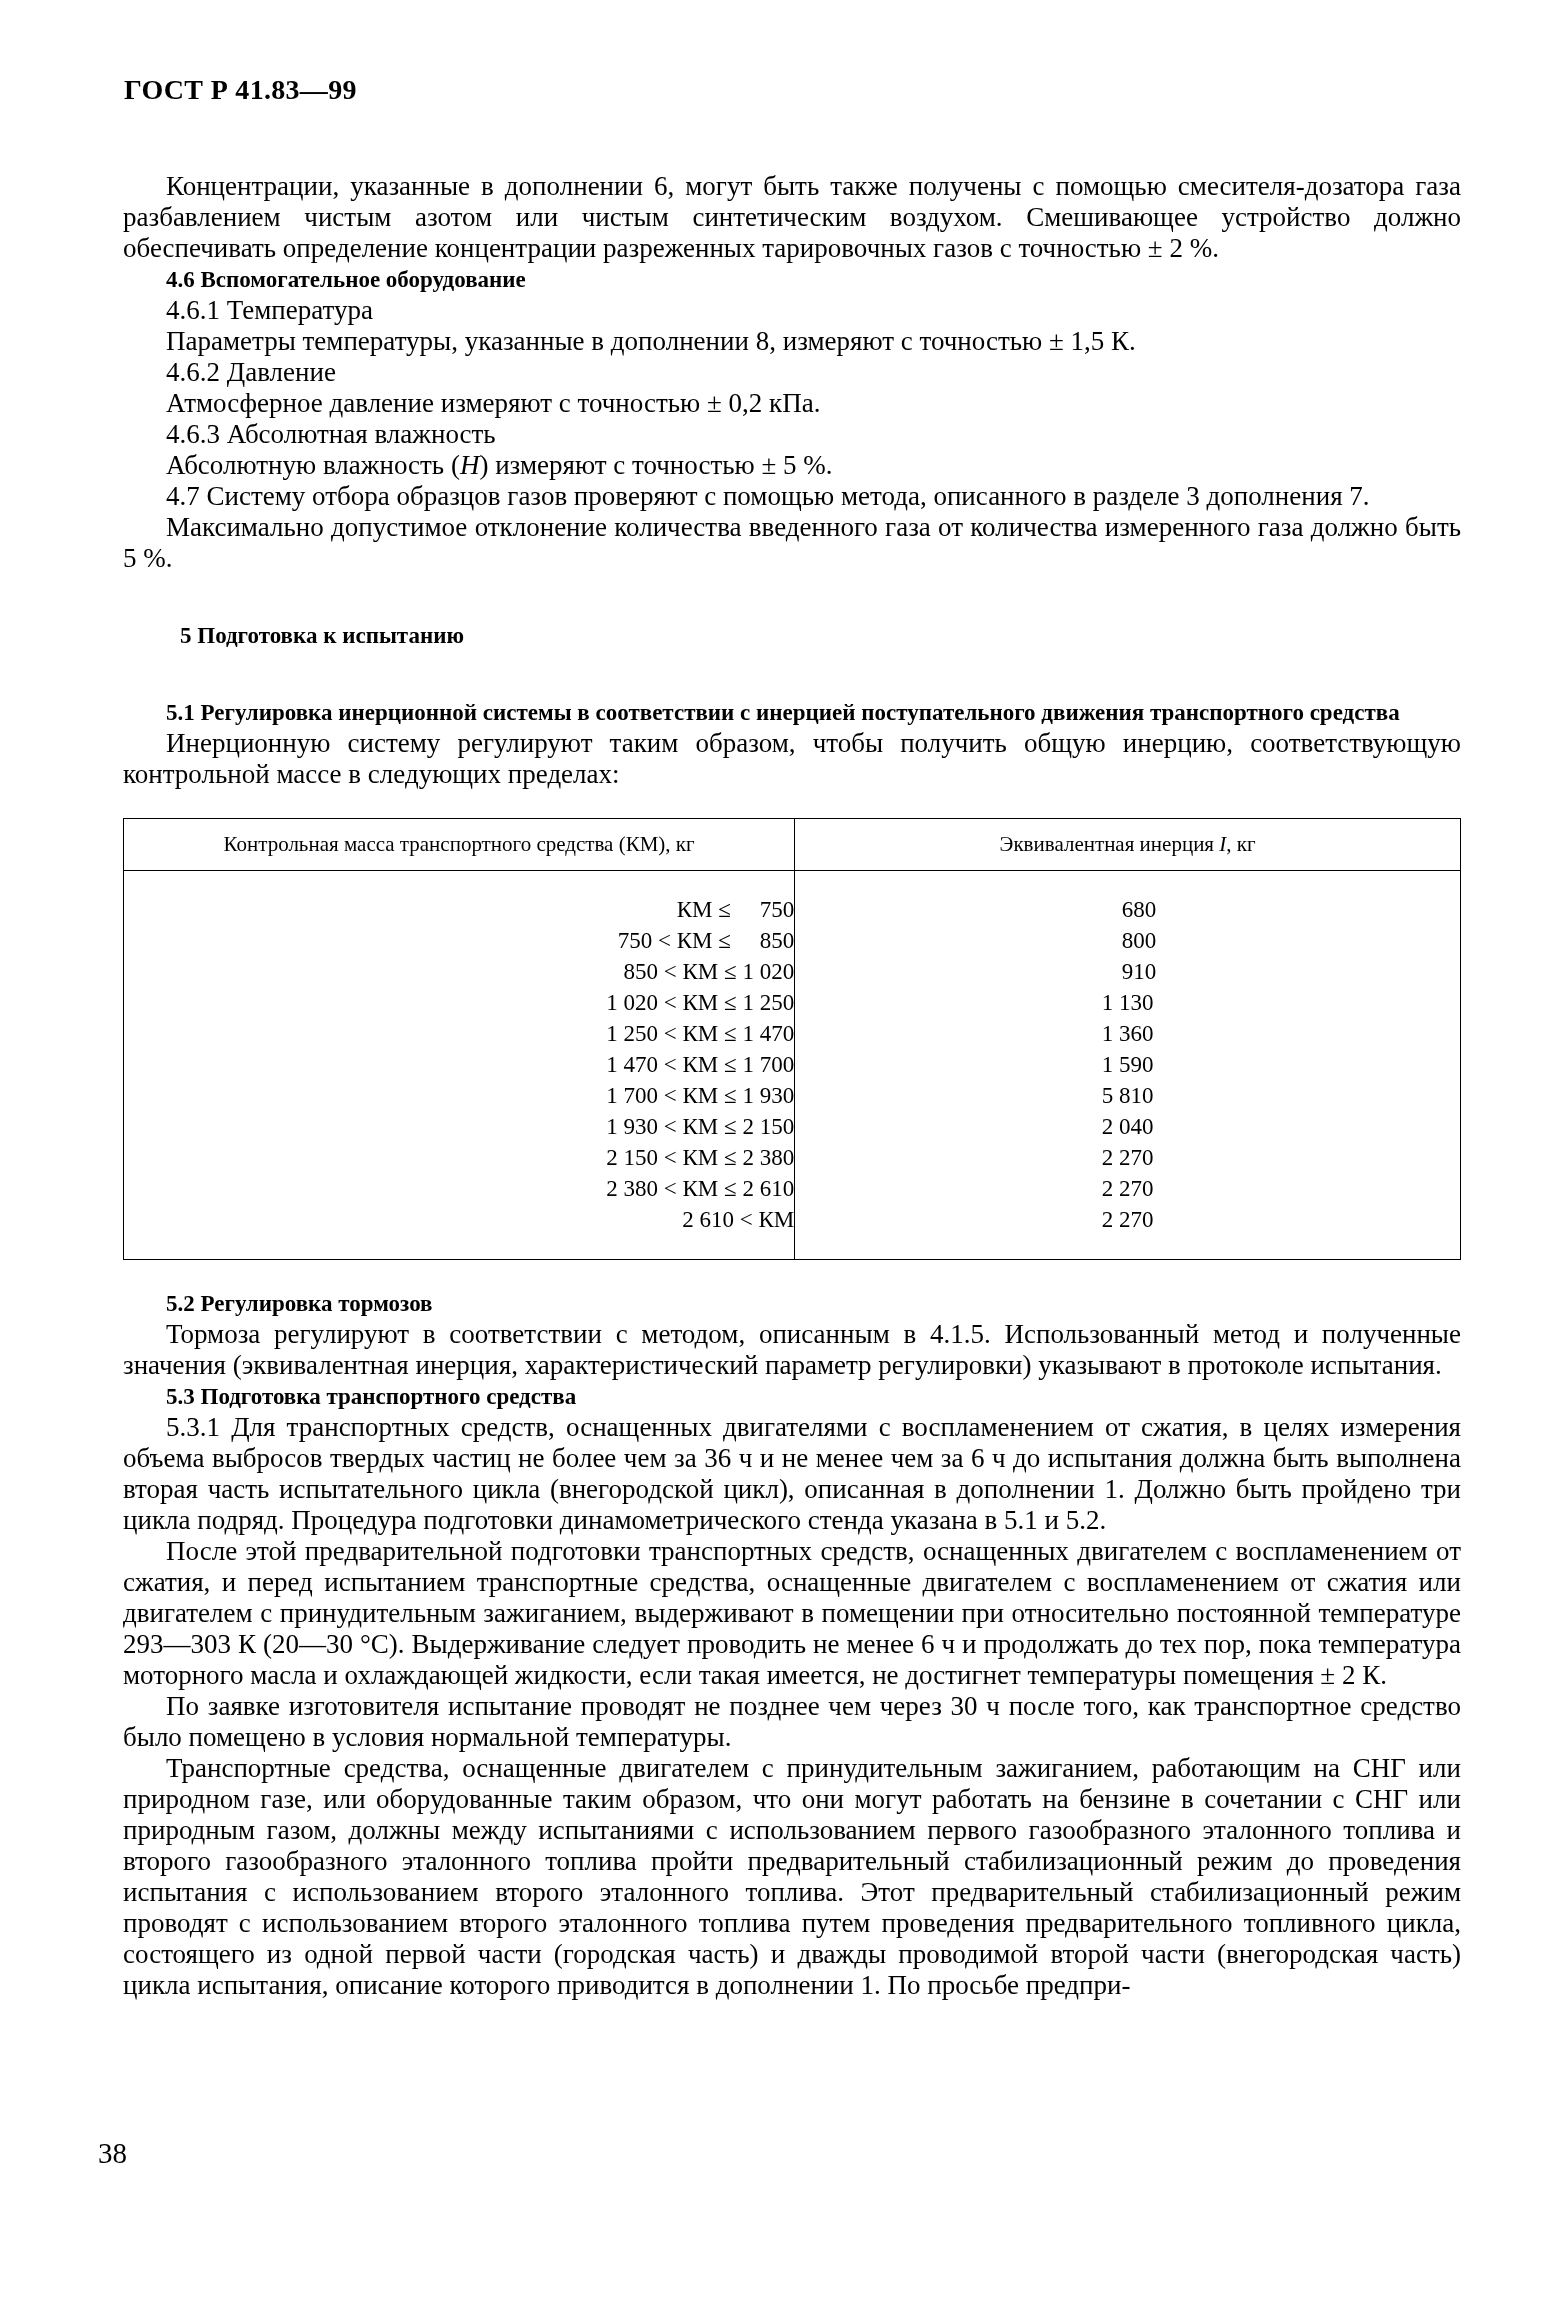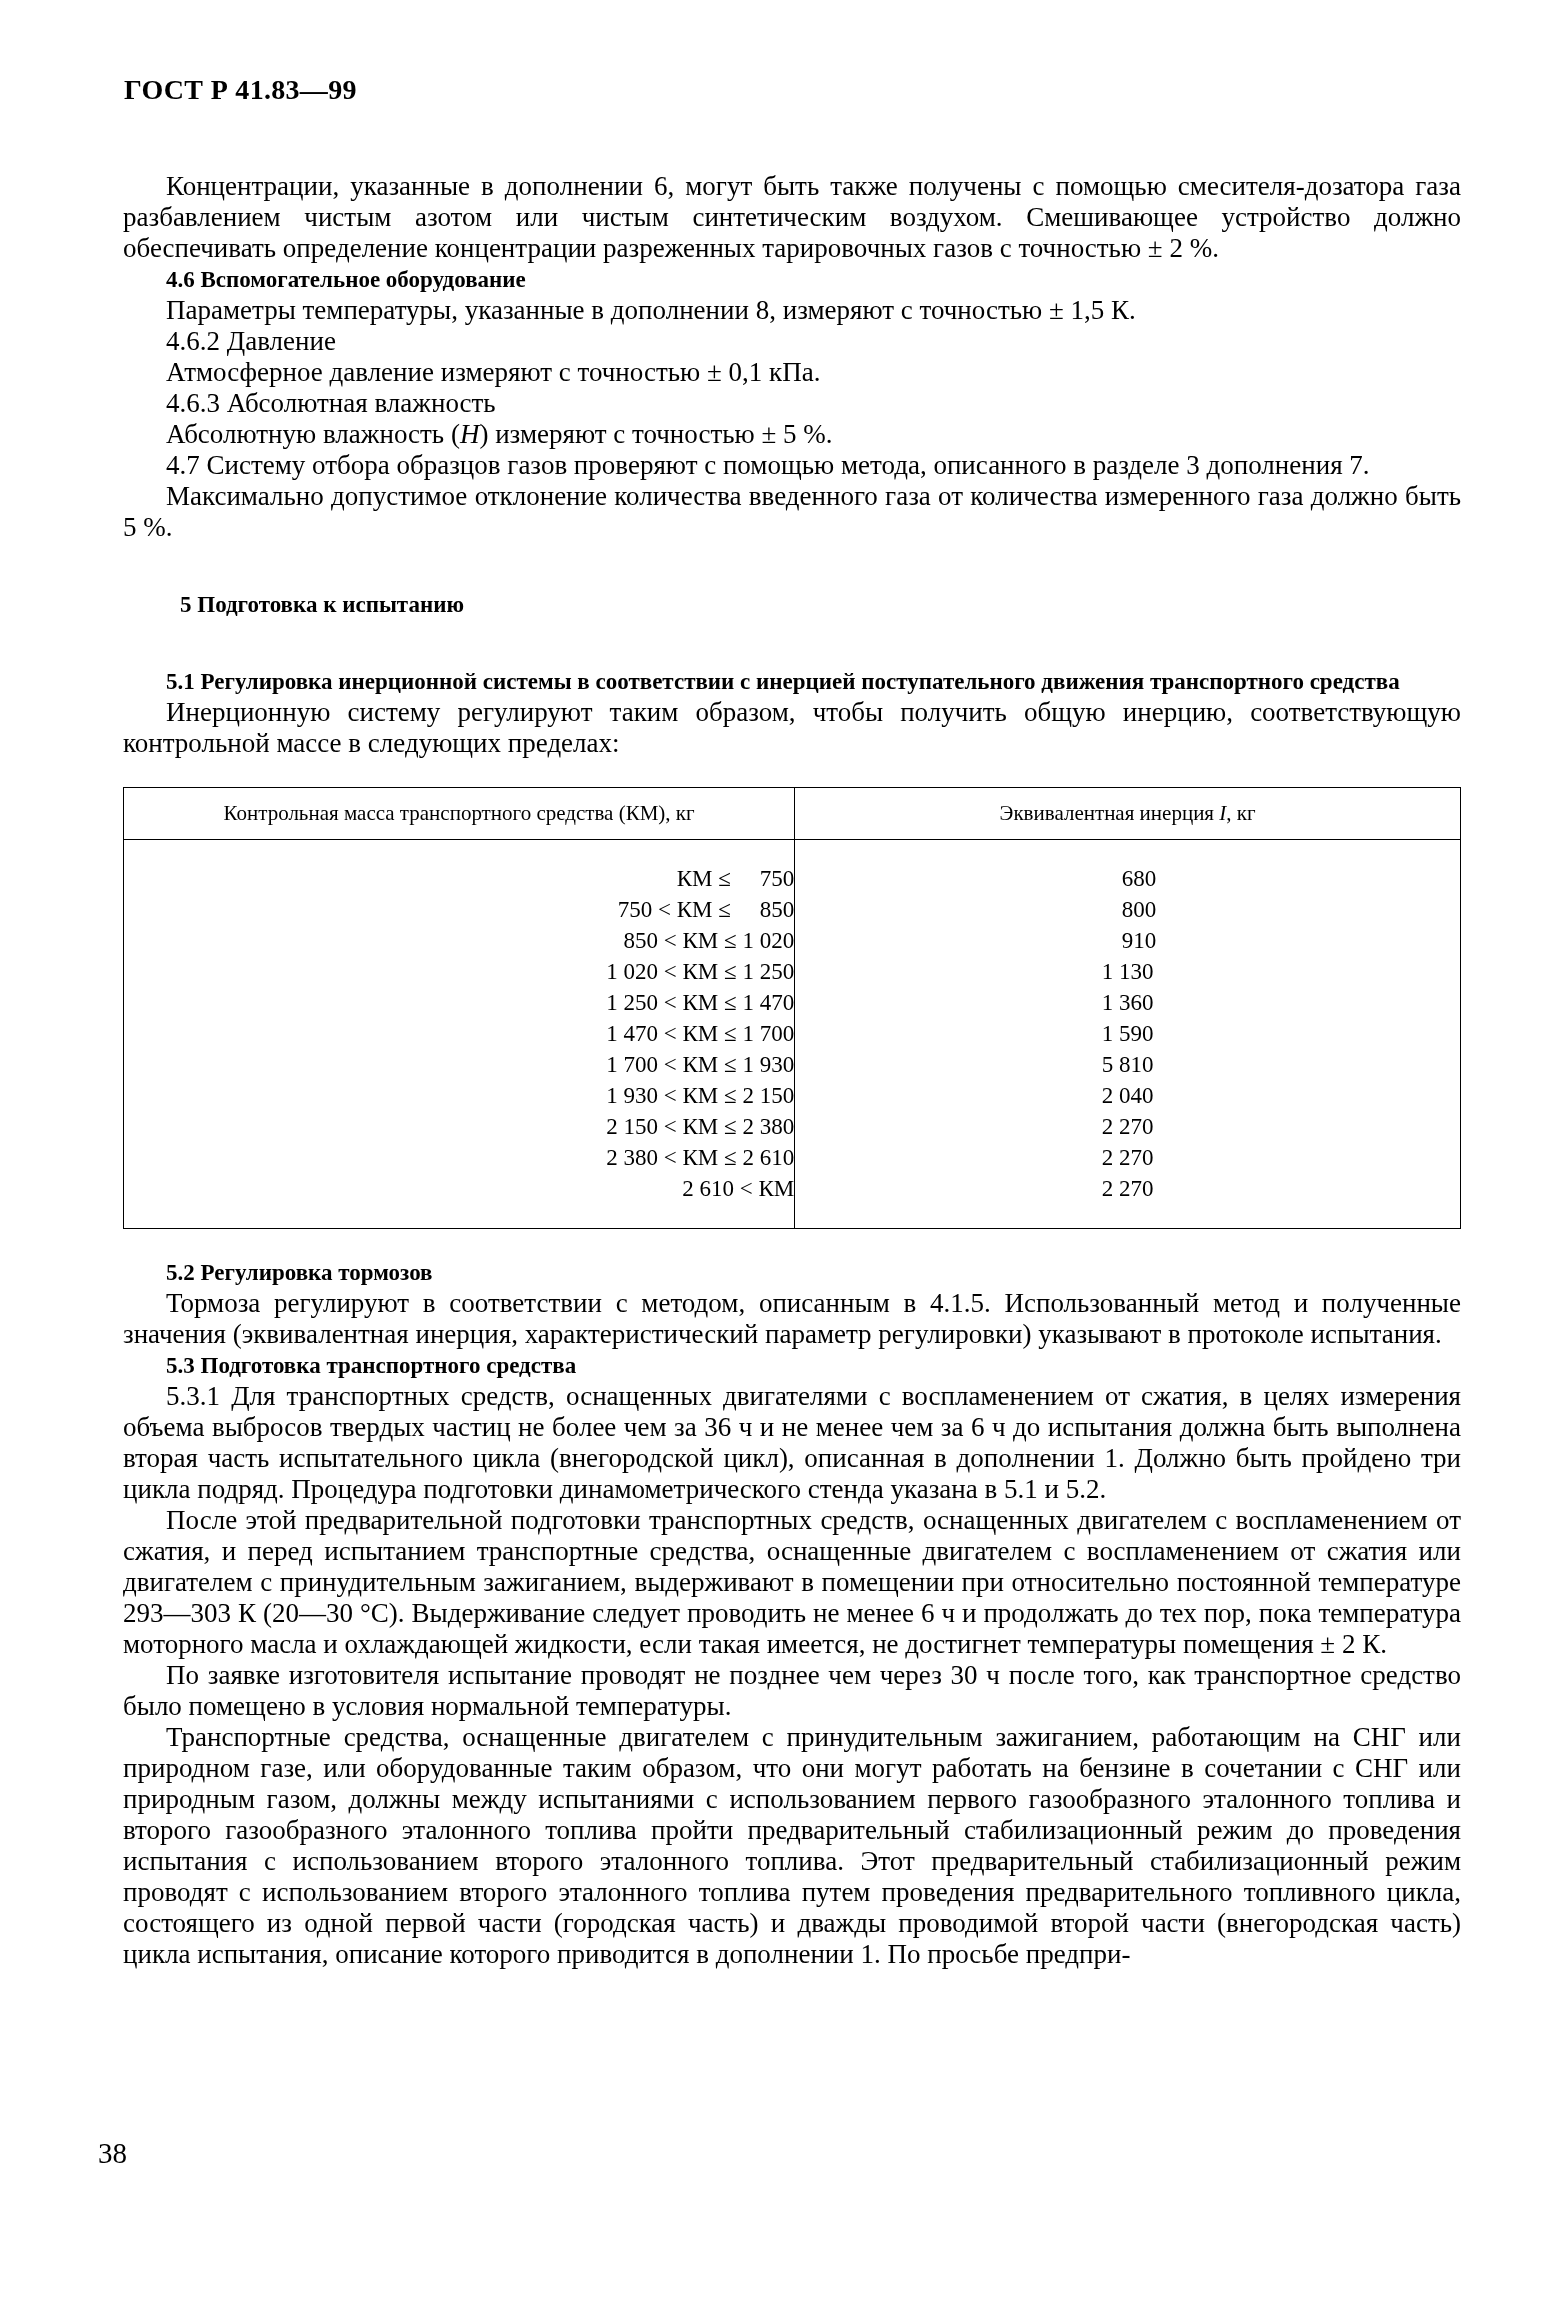"4.6.1 Температура" p.para { html: none -> <p>4.6.1 Температура</p> }
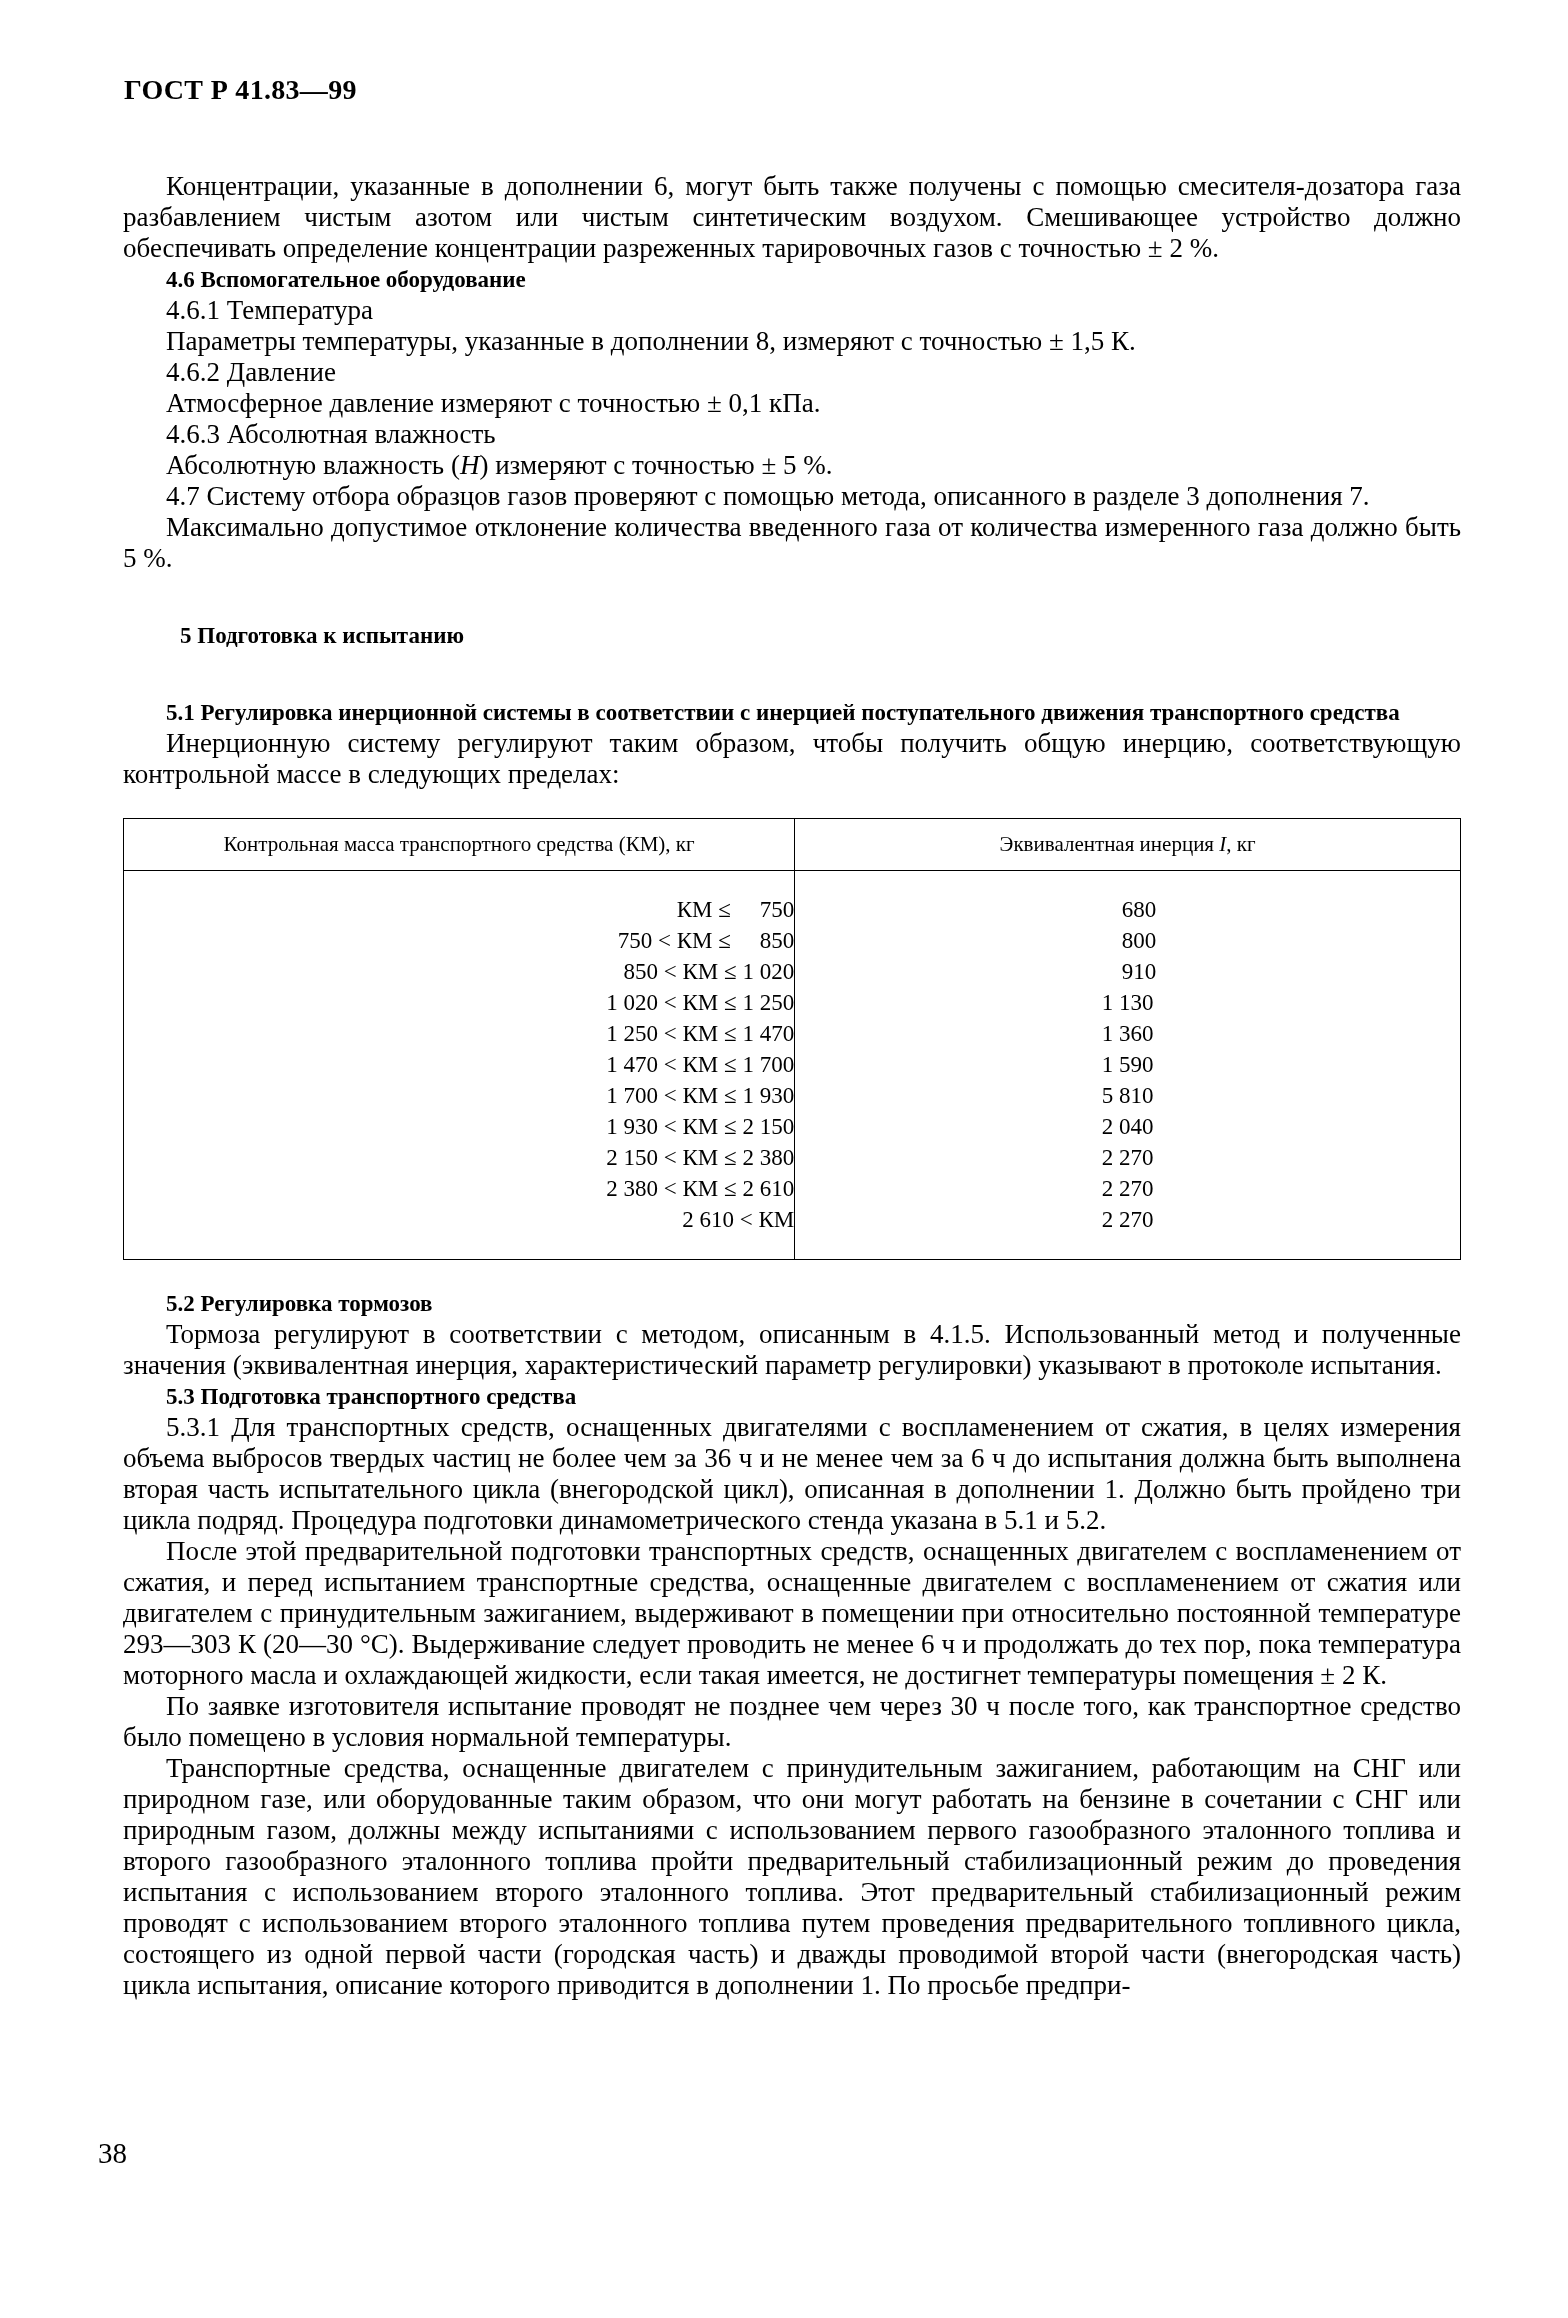"Атмосферное давление измеряют с" p.para { text: 0,1 -> 0,2 }
